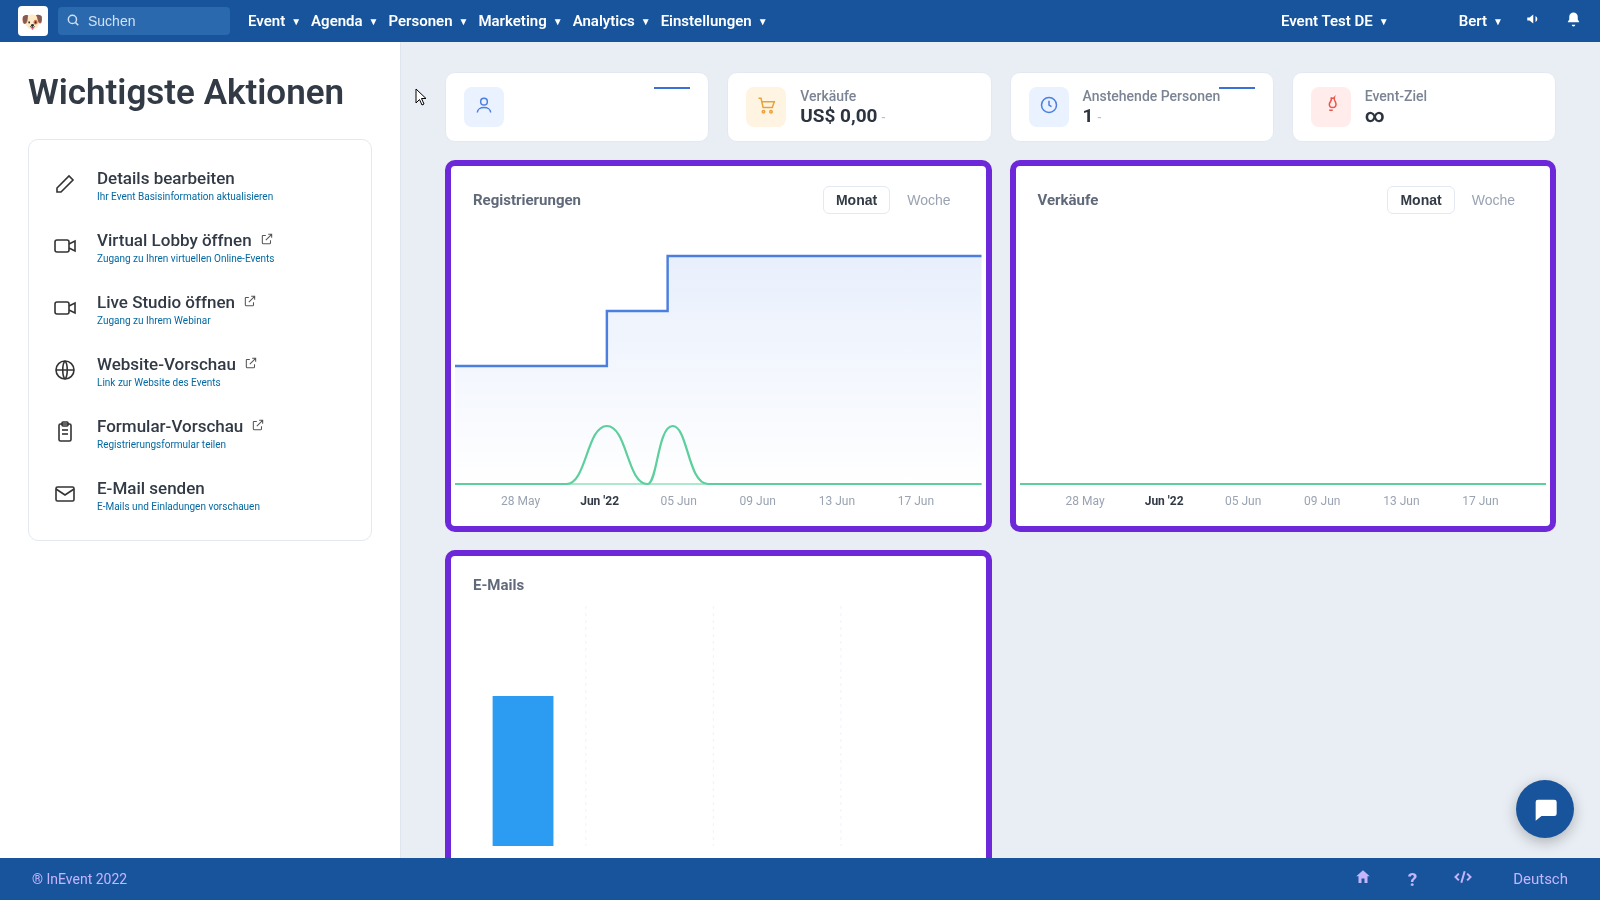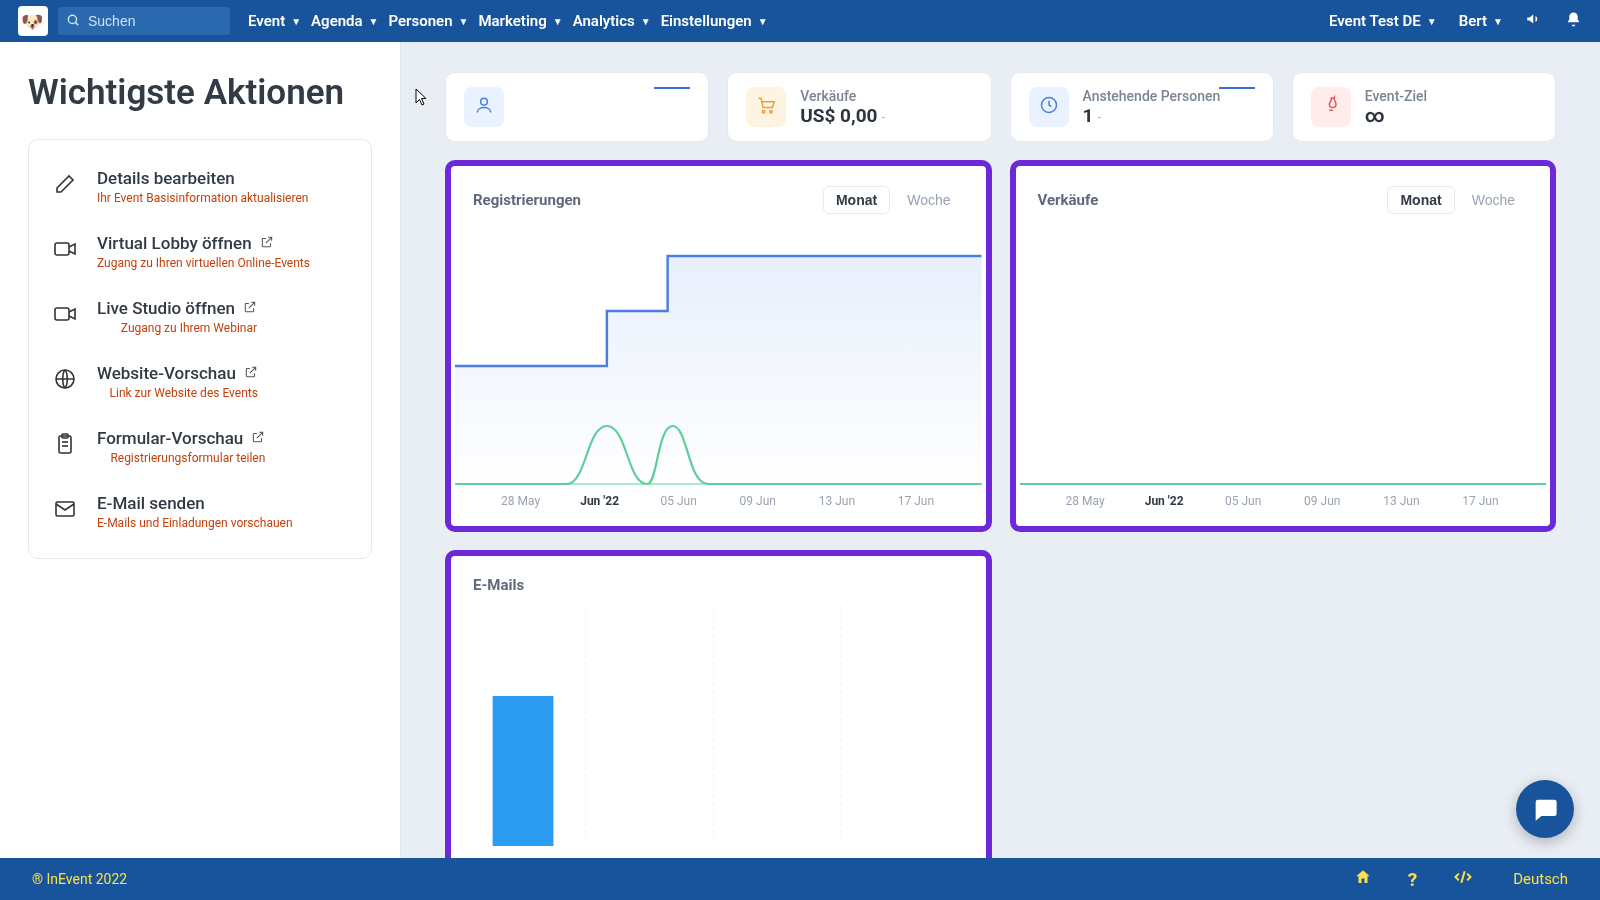"Event Test DE" .right-nav .nav-item { margin-left: none -> 48px }
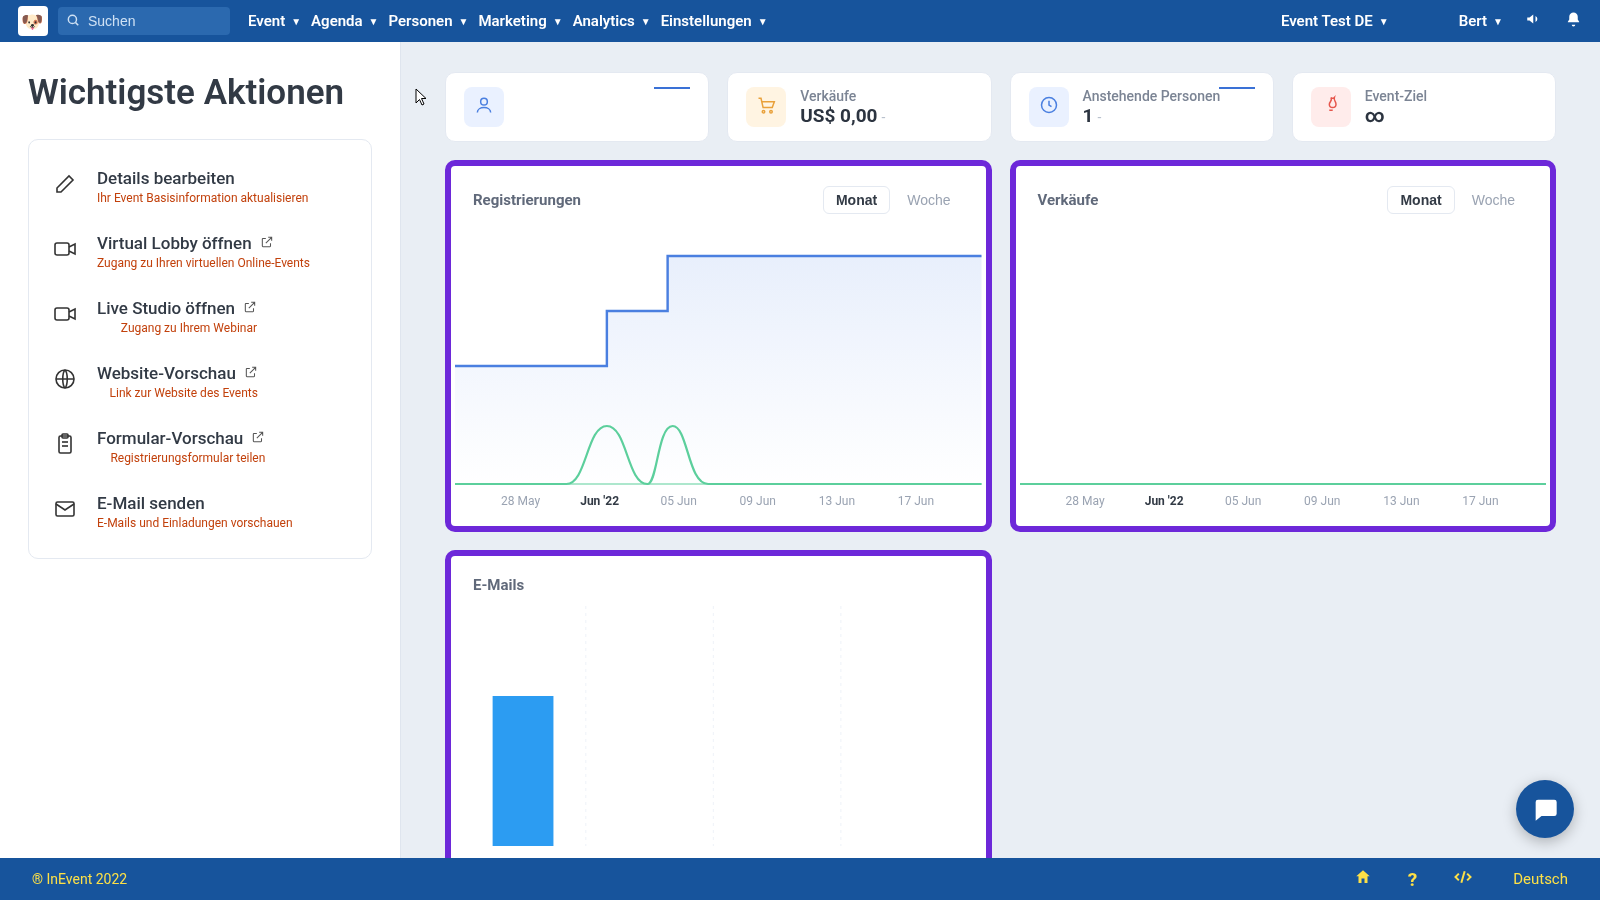"Ihr Event Basisinformation aktualisieren" .action-text .sub { color: #c2410c -> #0369a1; font-size: 12px -> 10px; text-align: right -> none }
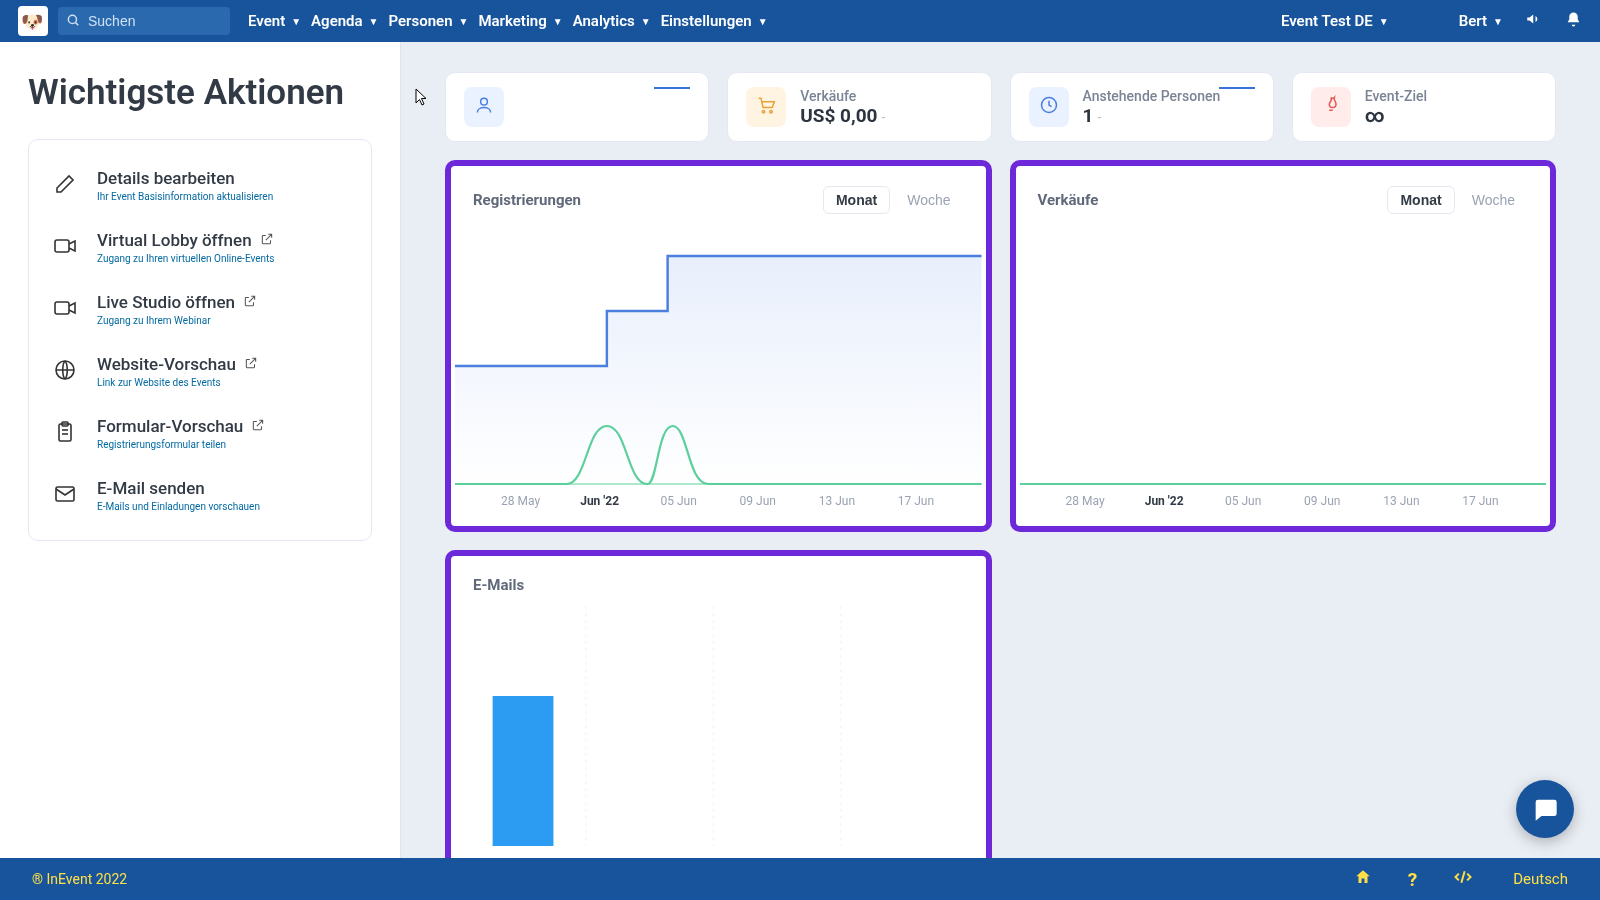"® InEvent 2022" .footer { color: #fde047 -> #c4b5fd }
